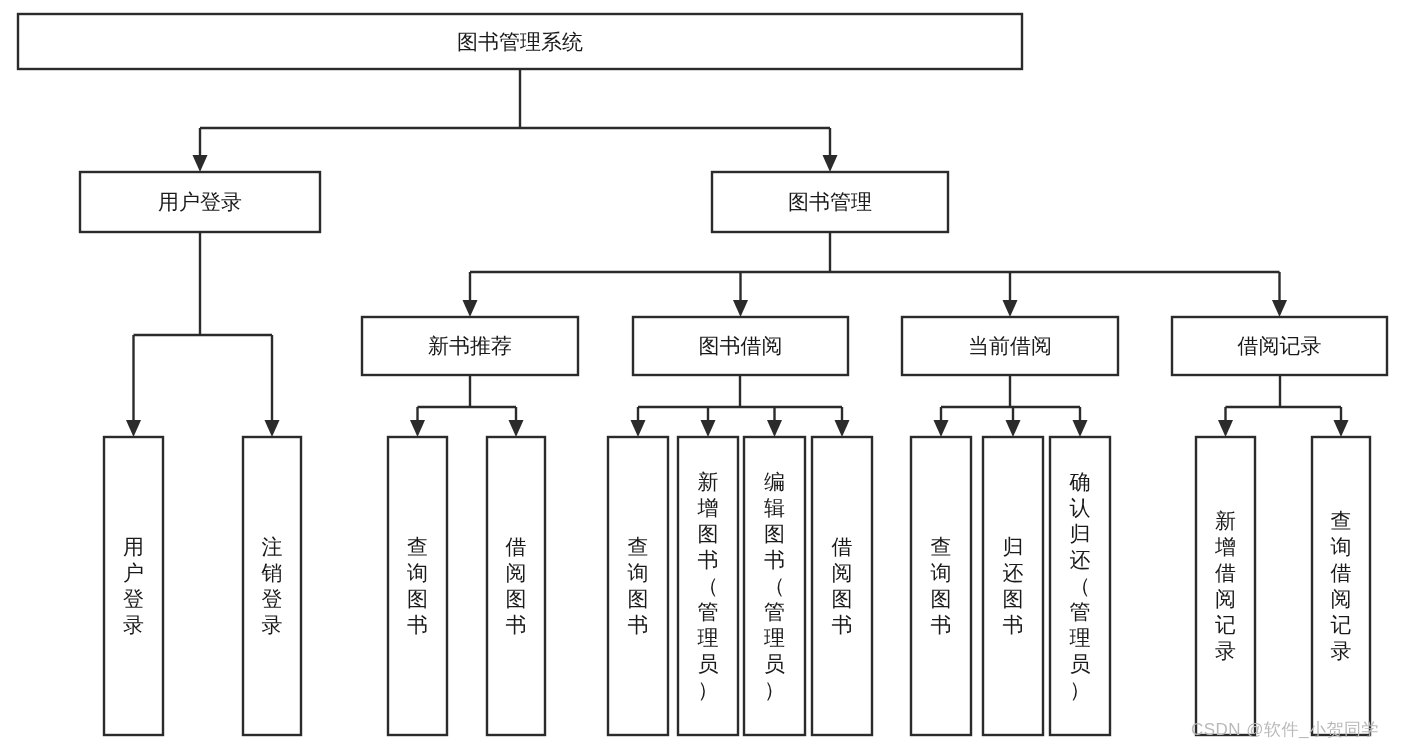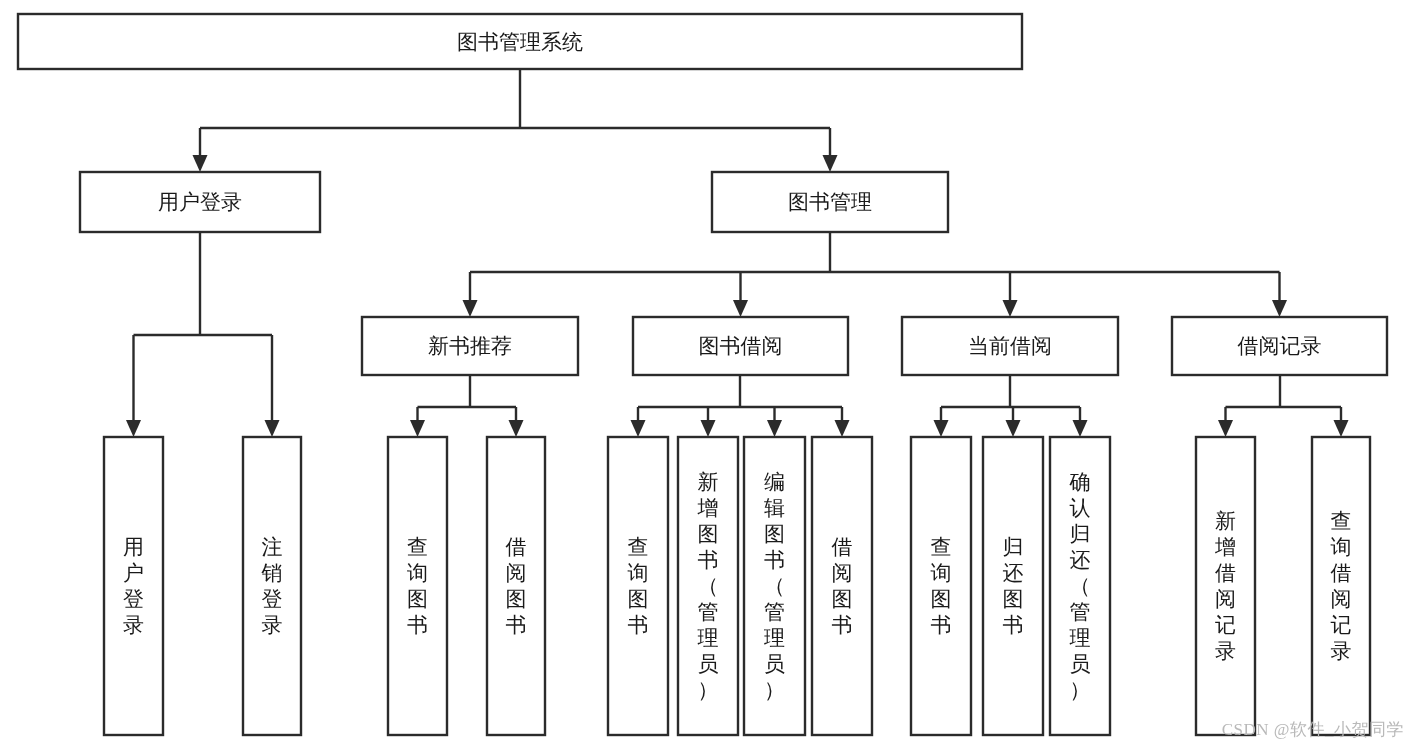"CSDN @软件_小贺同学" .watermark-text { font-family: Liberation Serif, serif -> Liberation Sans, sans-serif; right: 1px -> 26px }
